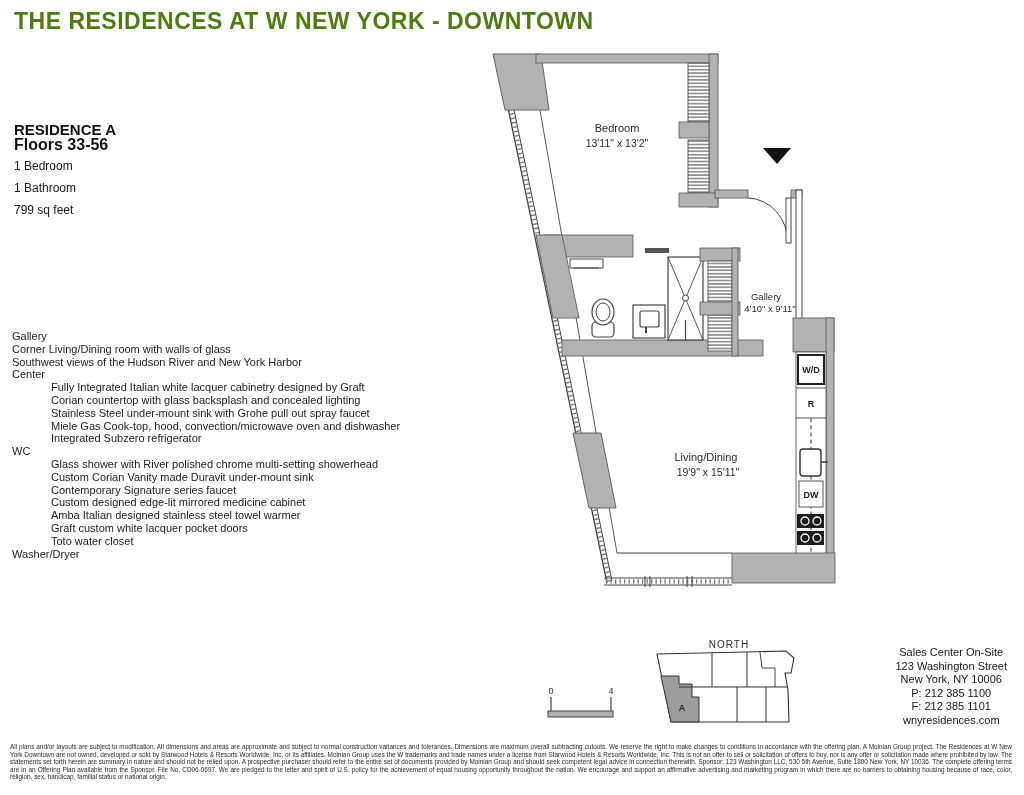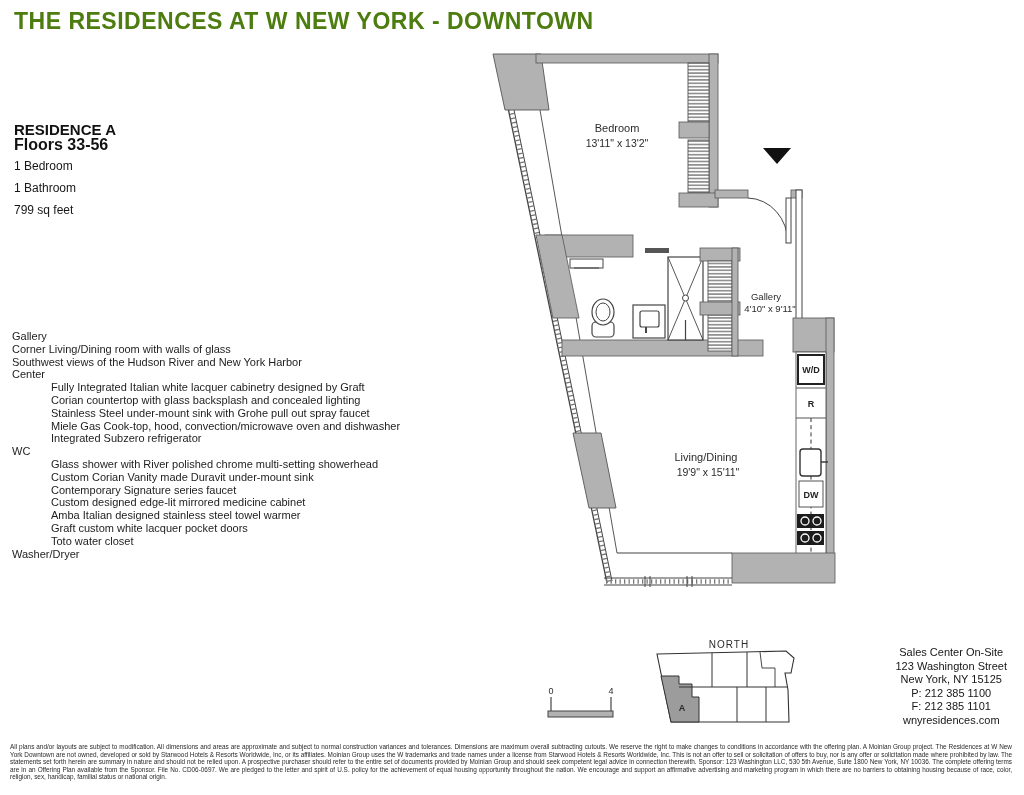"New York, NY 15125" div { text: 15125 -> 10006 }
